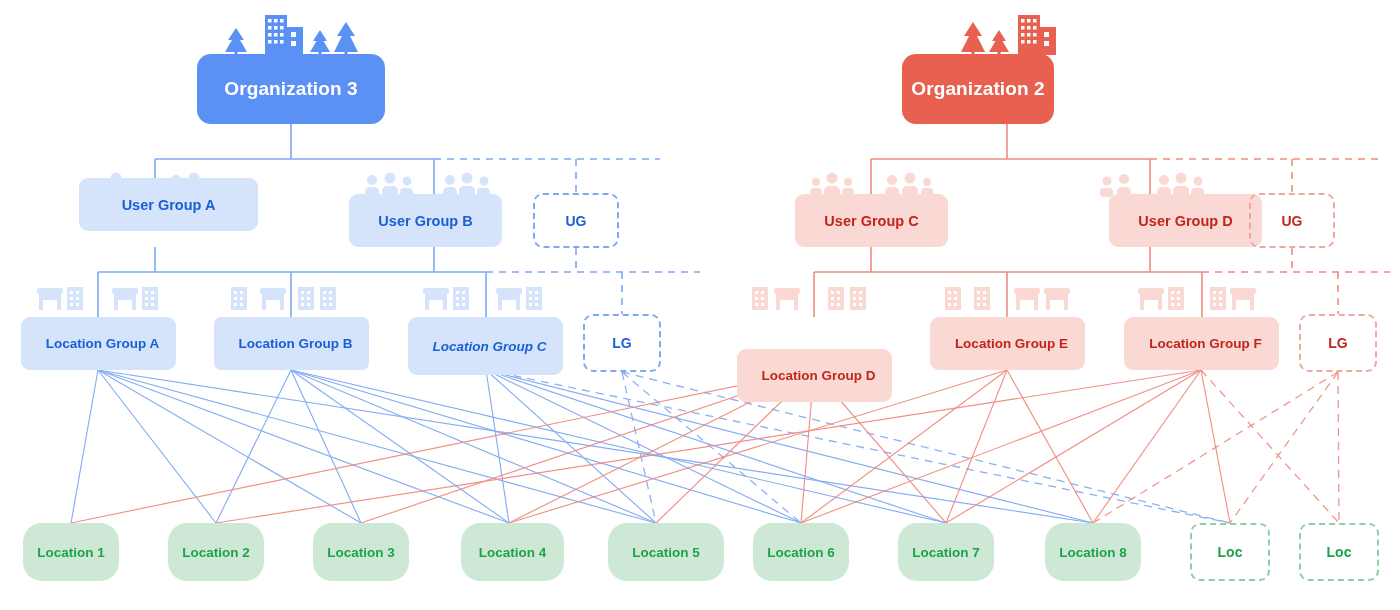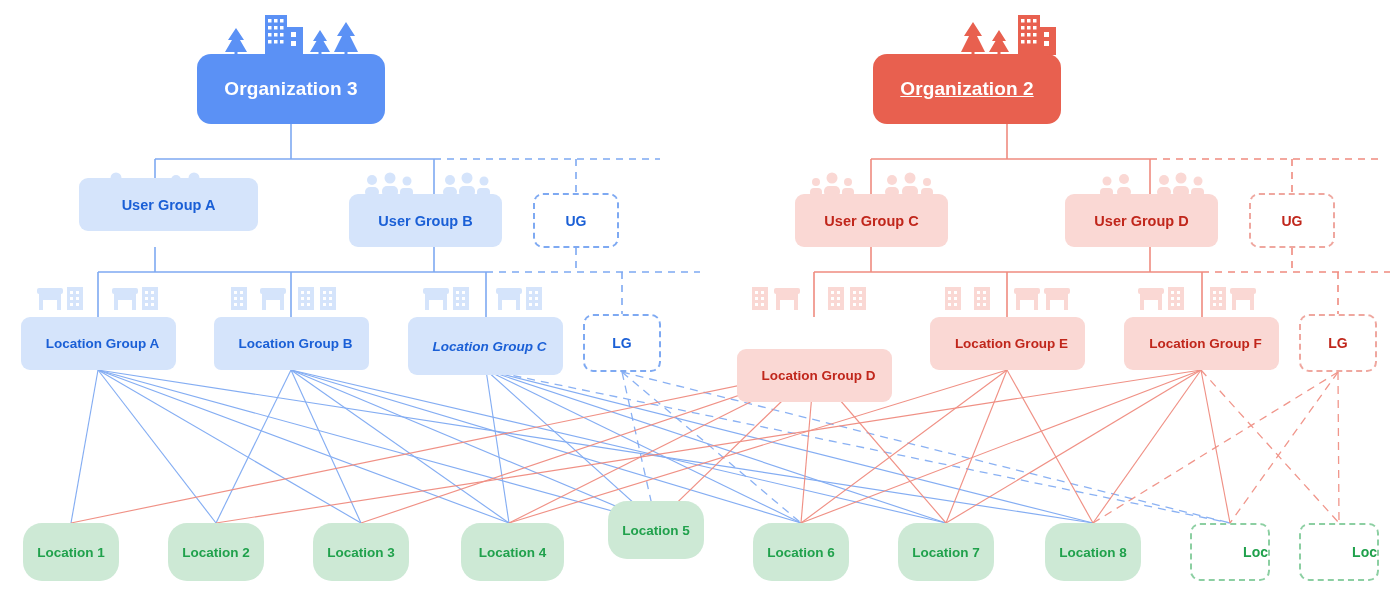"Organization 2" div.node { left: 873px -> 902px; text-decoration: underline -> none; width: 188px -> 152px }
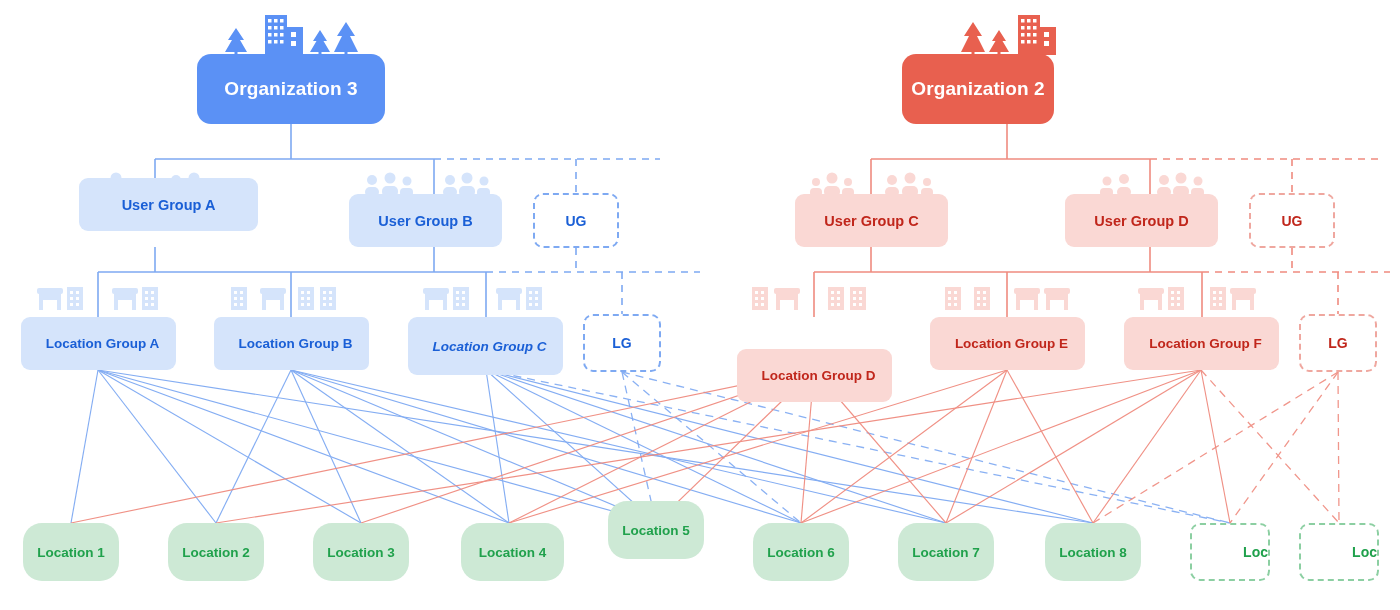"User Group D" div.node { left: 1065px -> 1109px }
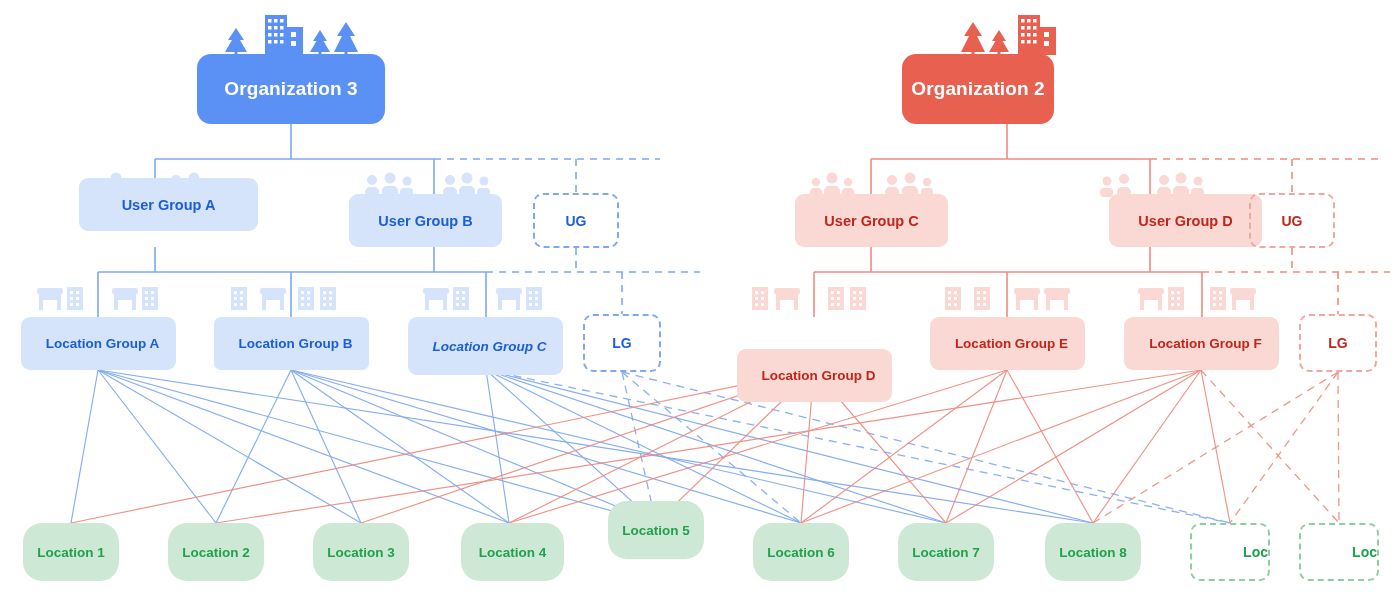"Location 5" div.node { top: 501px -> 523px; width: 96px -> 116px }
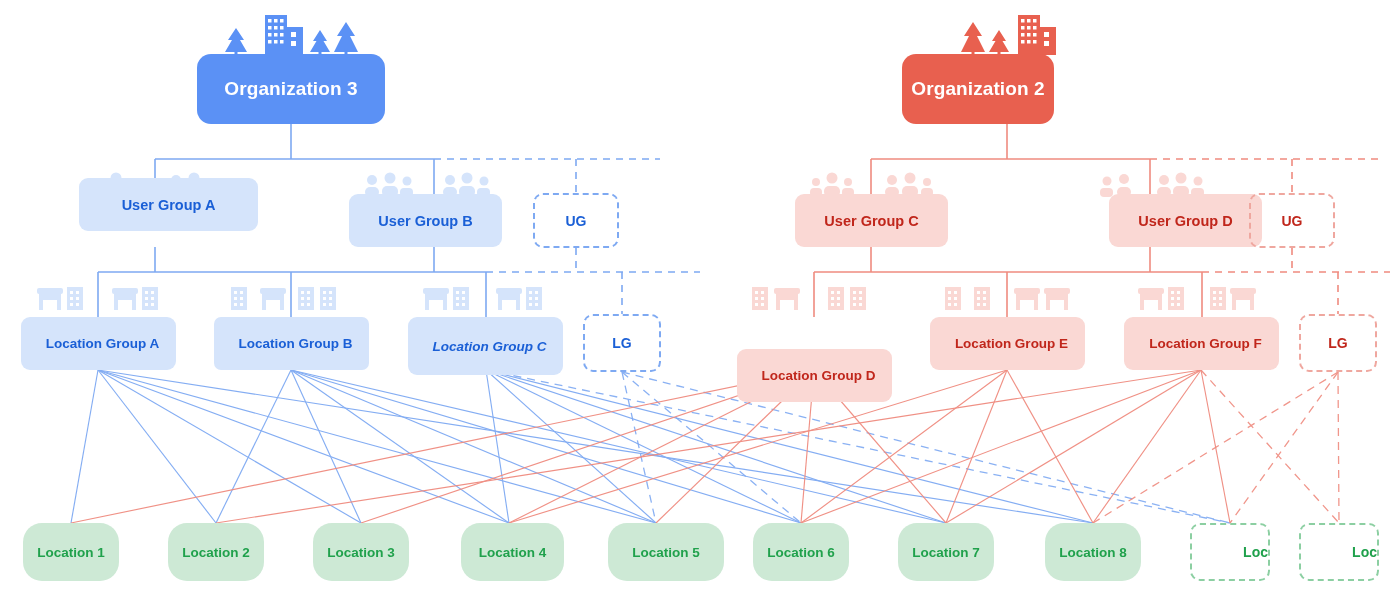"Loc" .ghost.green { justify-content: flex-end -> none }
